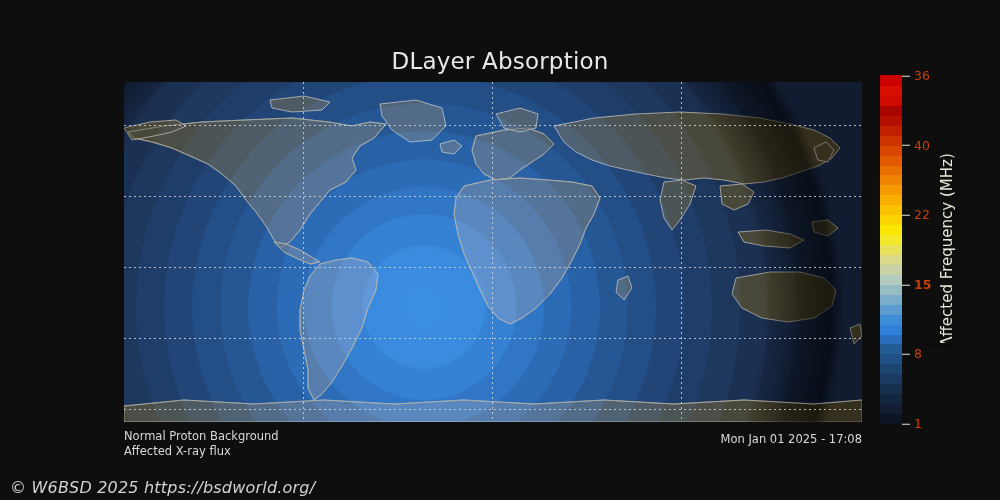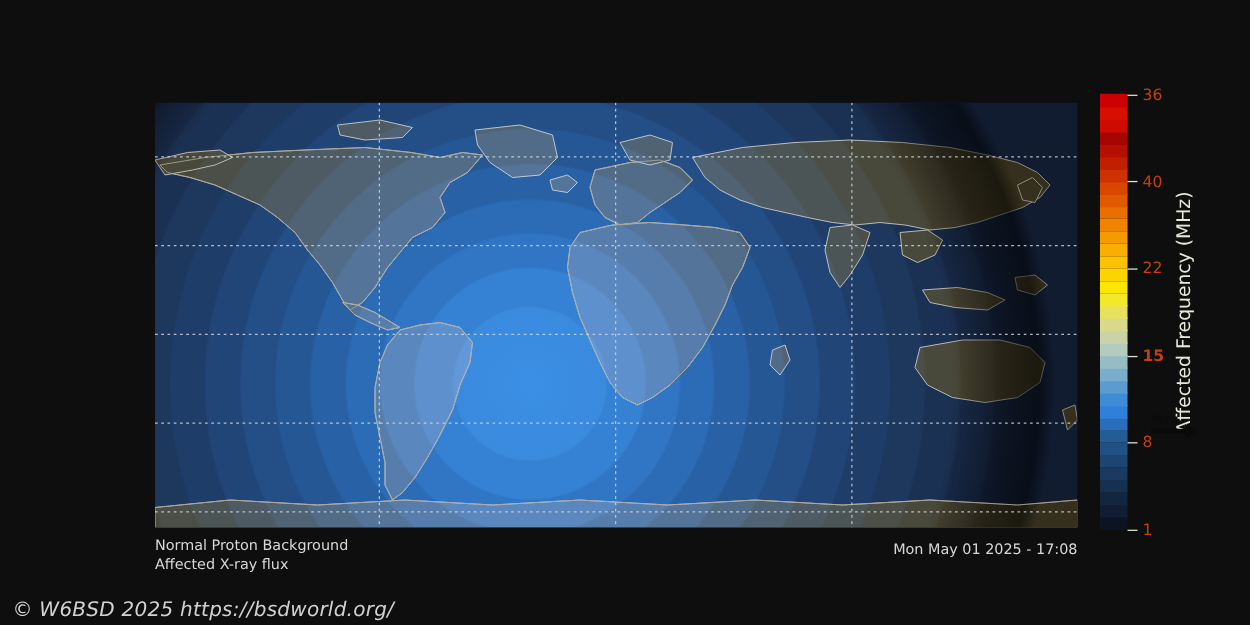"DLayer Absorption" div.title { html: none -> <div>DLayer Absorption</div> }
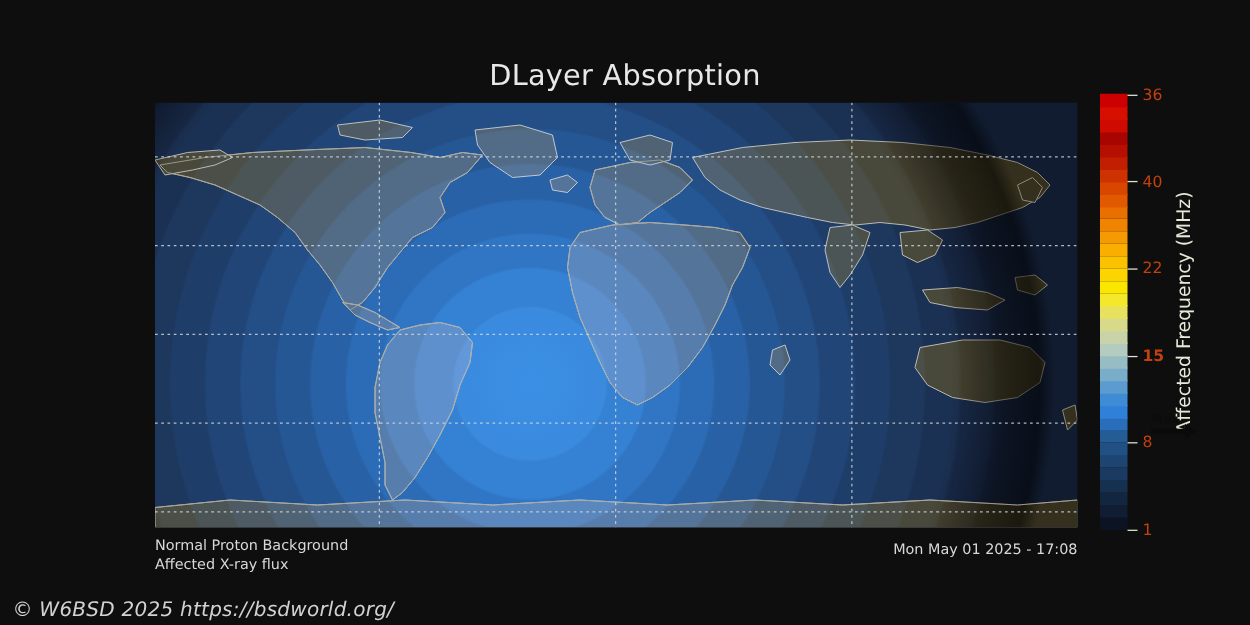"Mon May 01 2025 -" div.note { text: May -> Jan }
